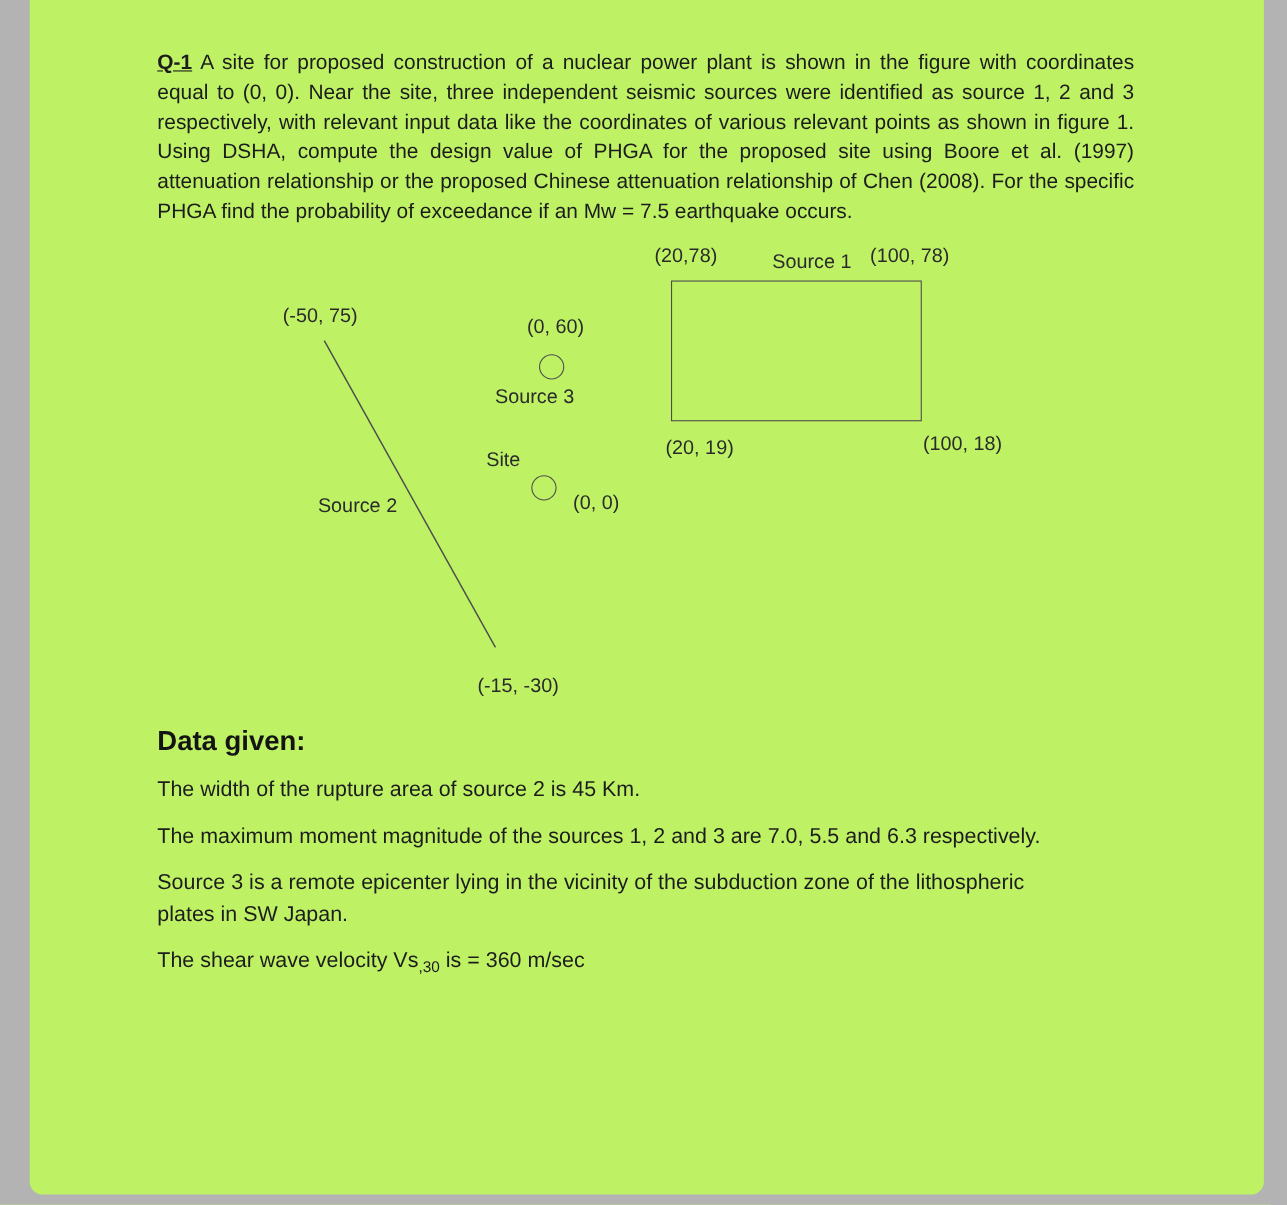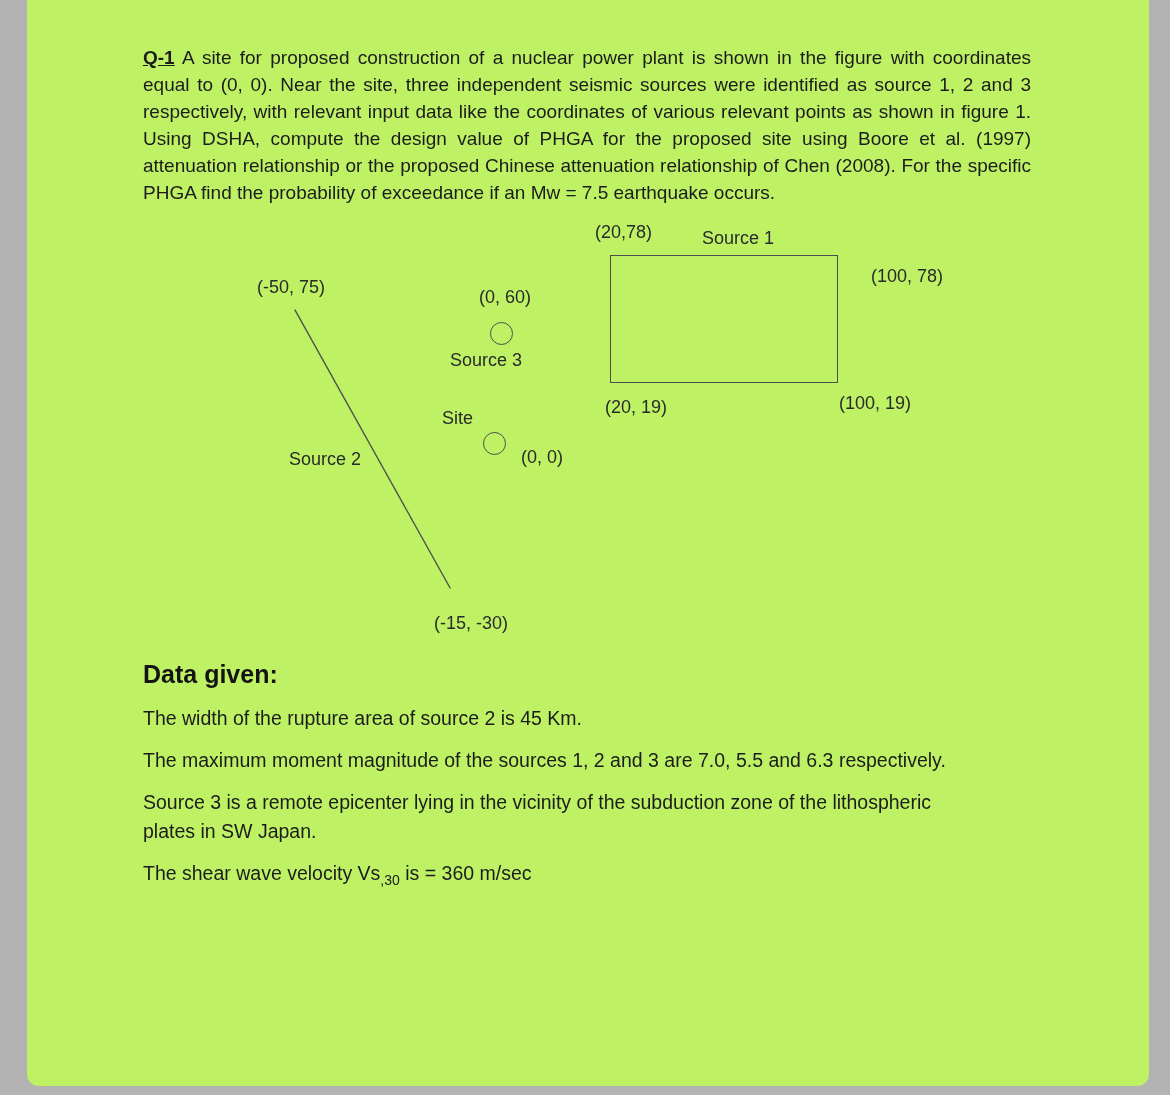"(100, 78)" div.fig-label { left: 728px -> 648px; margin-top: 44px -> none }
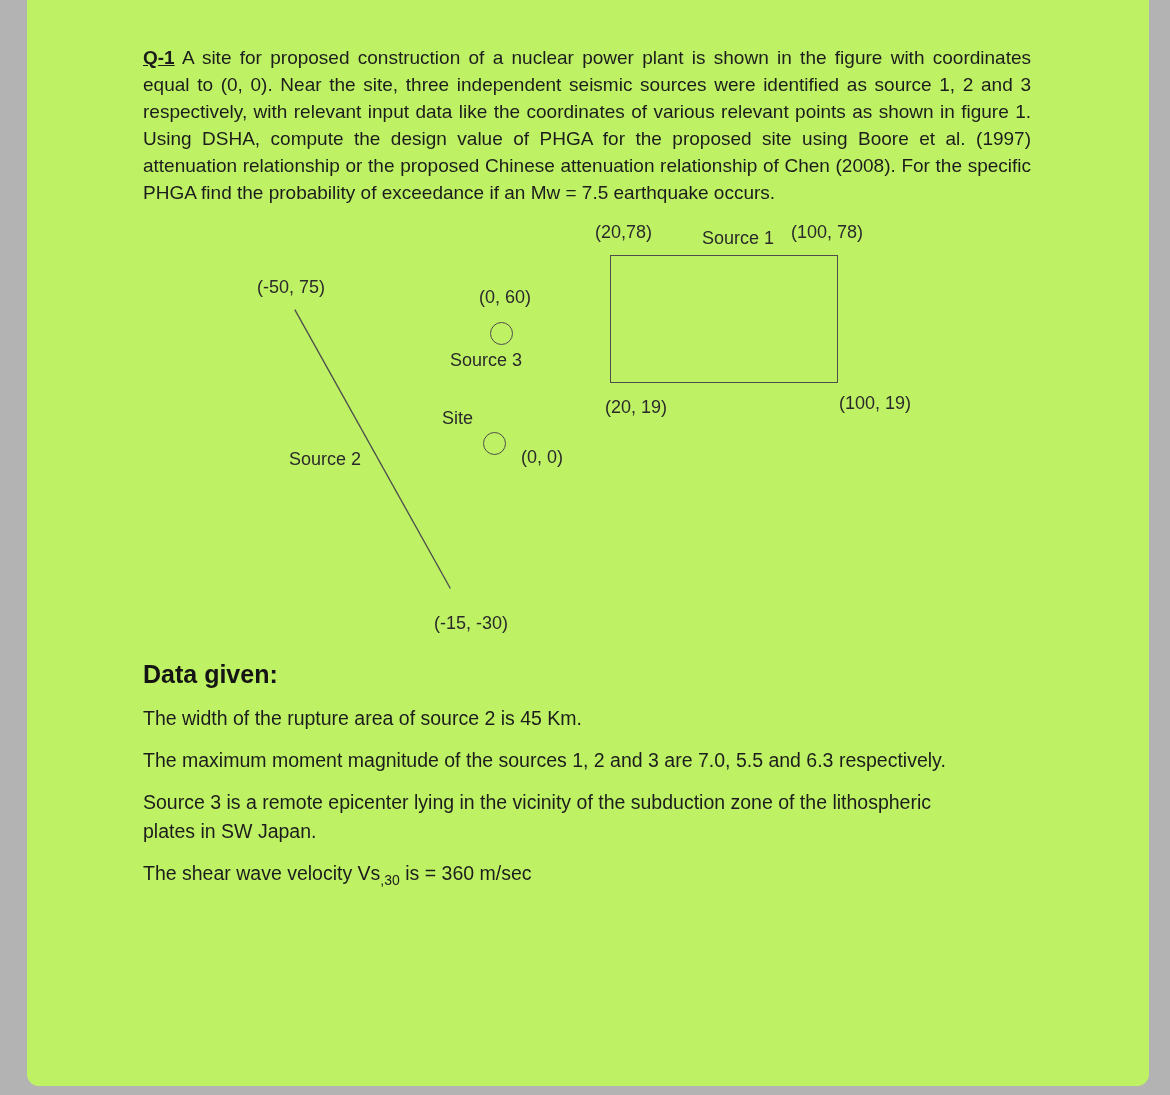"(100, 19)" div.fig-label { text: 19 -> 18 }
